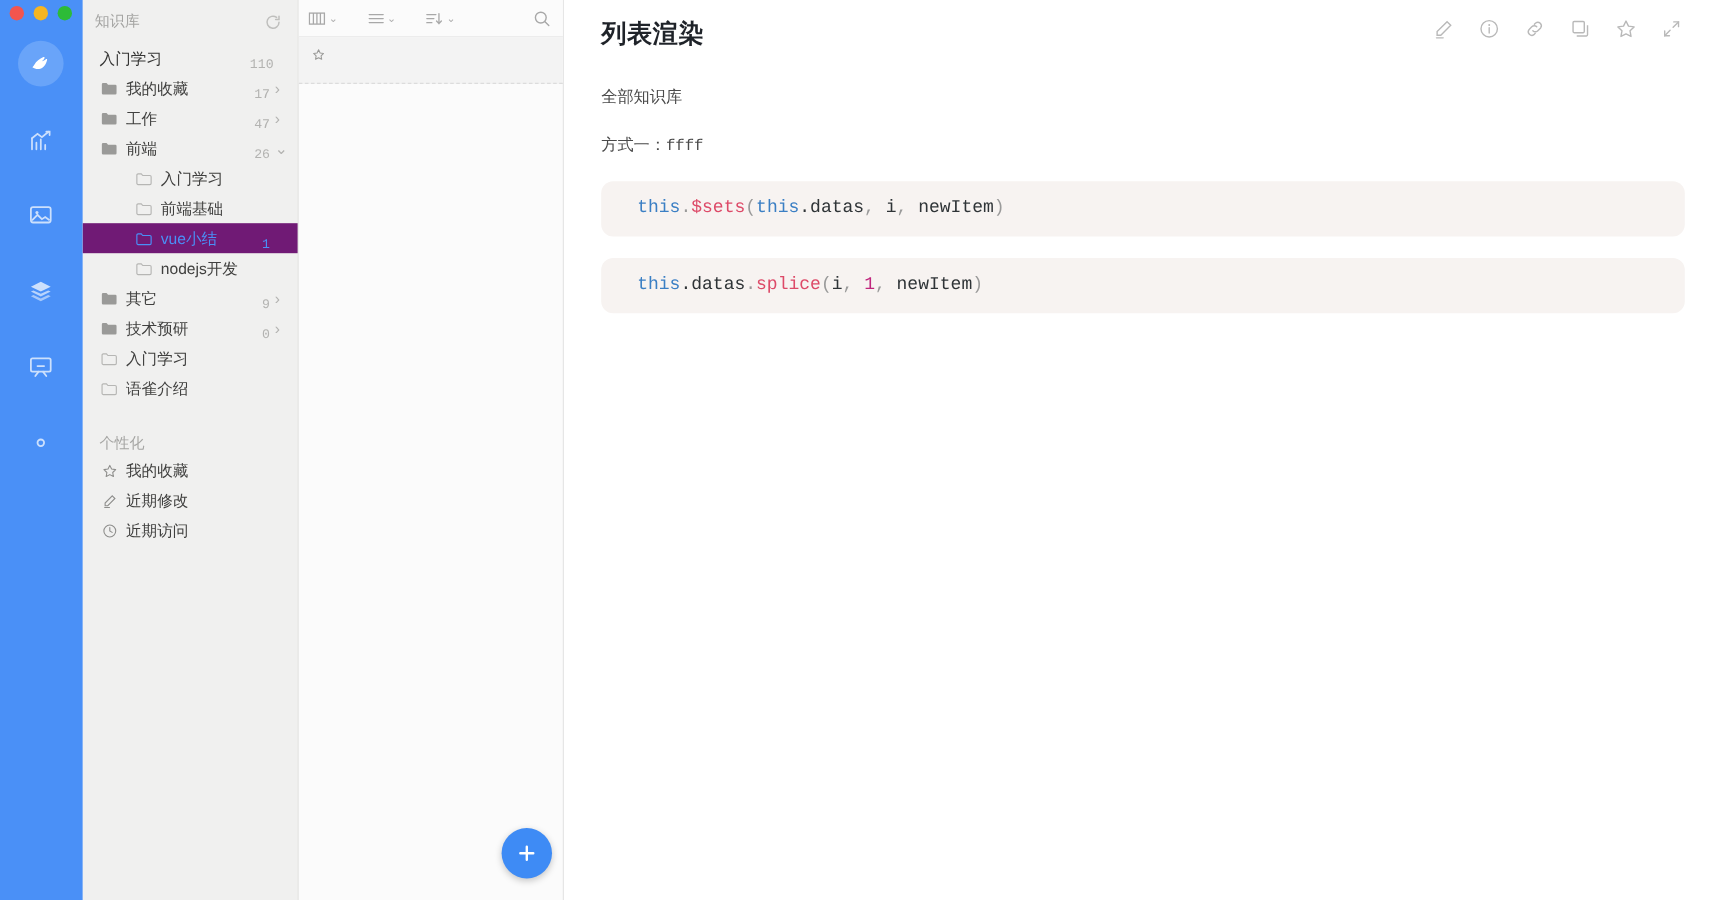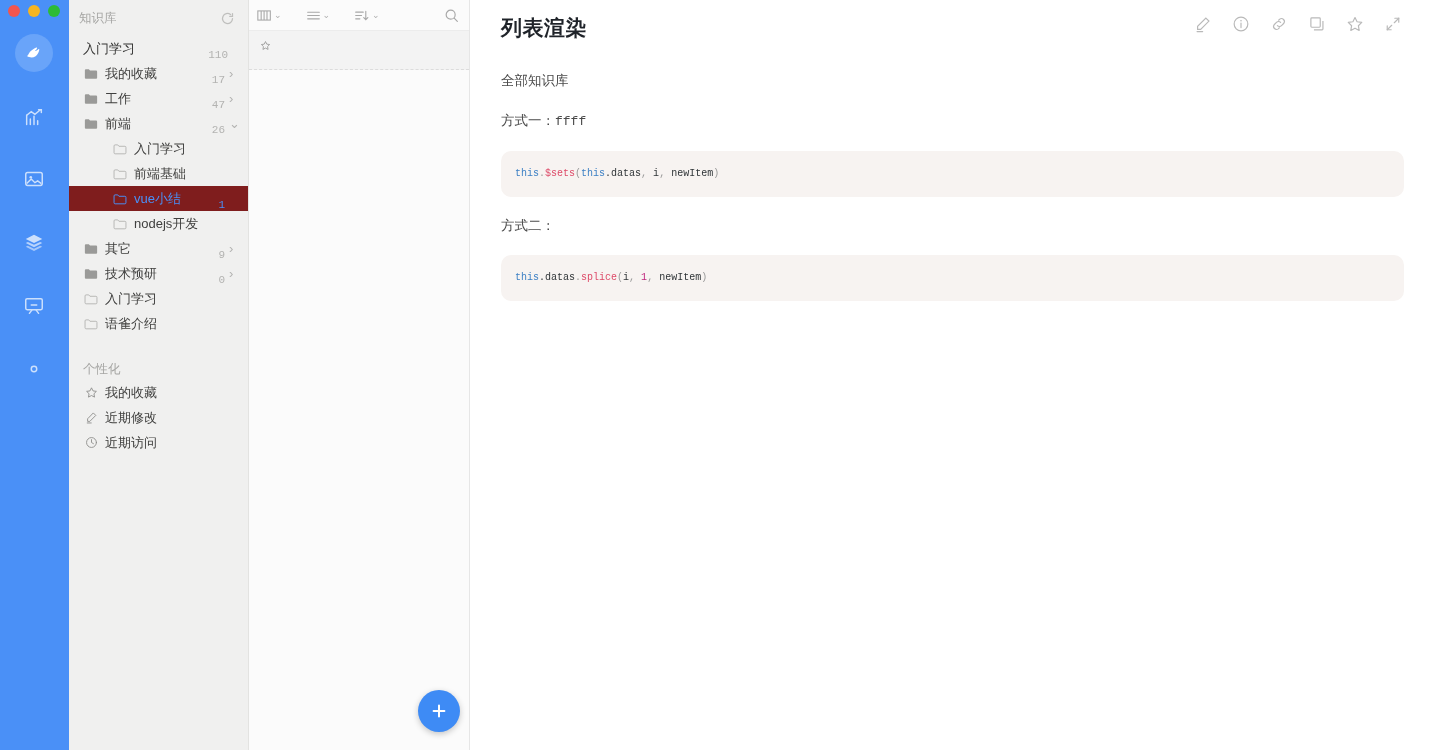"this.$sets(this.datas, i, newItem)" .codeblock { font-size: 10px -> 15px; padding: 14px 14px -> 14px 30px }
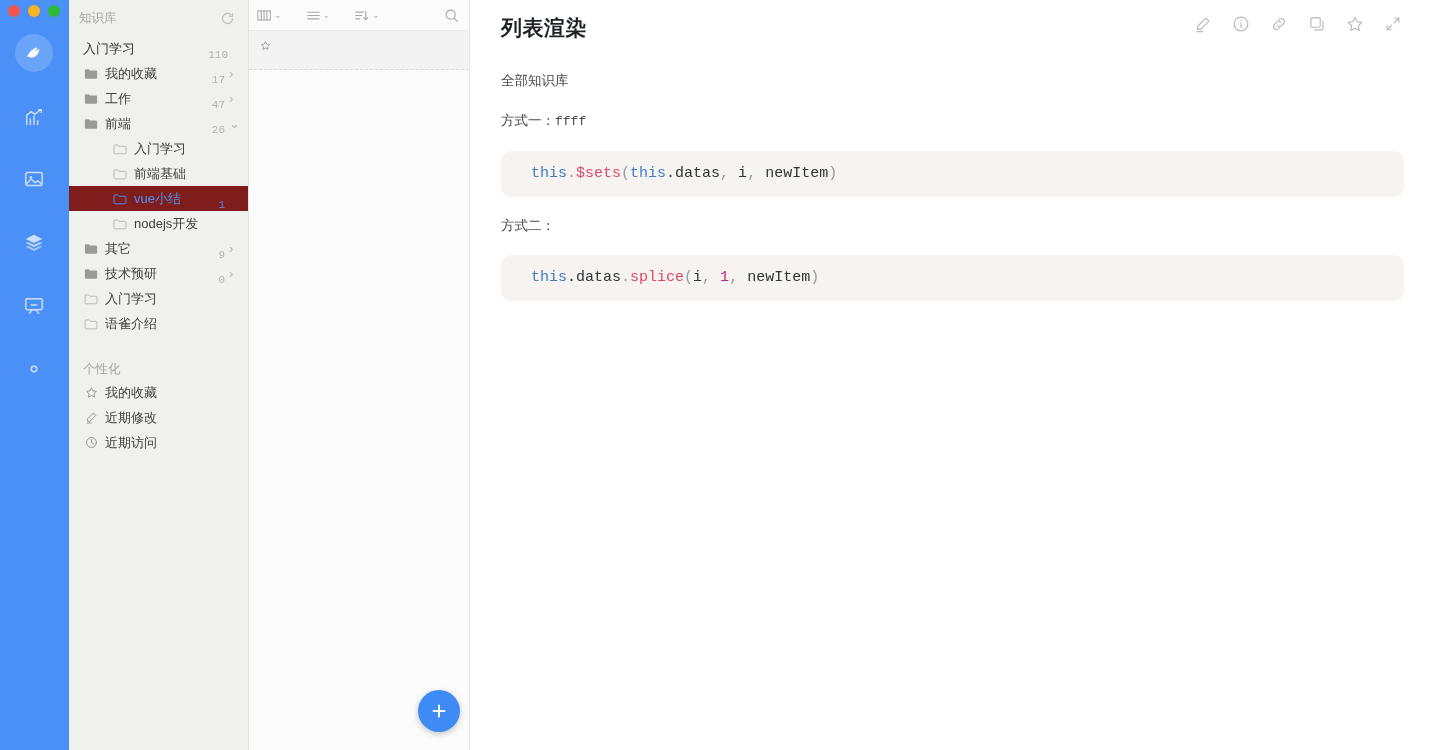"vue小结" .sb-row.selected { background: #7f1d1d -> #701a75 }
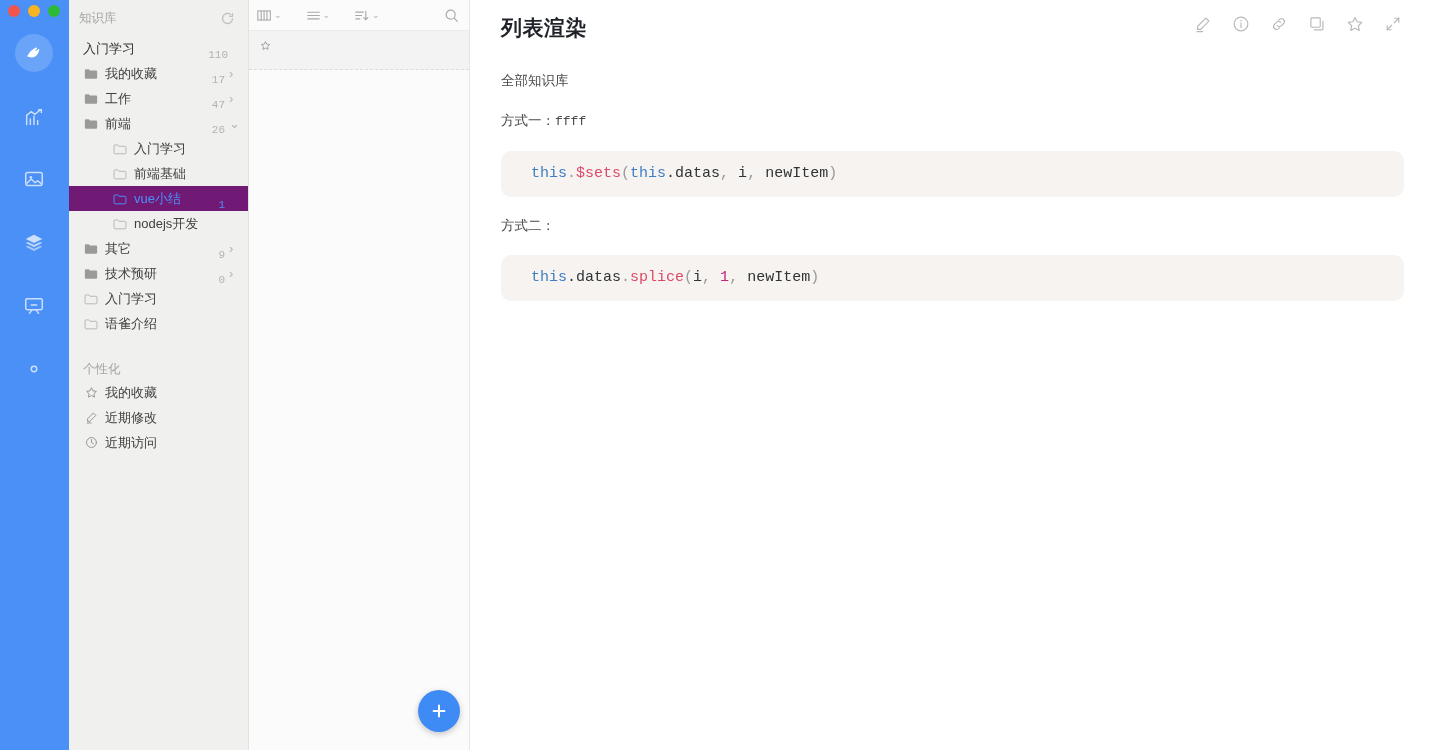"方式二：" div.para { html: <div><span>方式二：</span></div> -> none }
